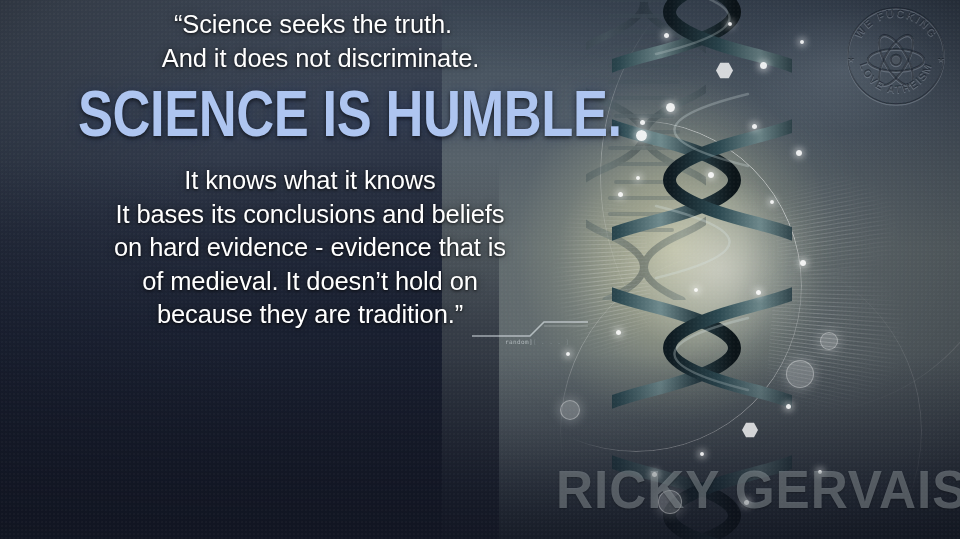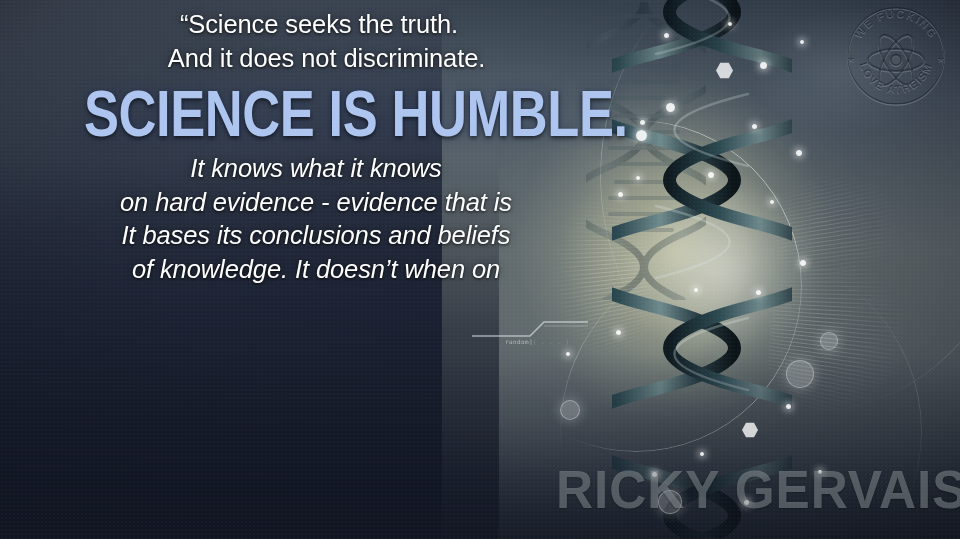"“Science seeks the truth." .quote-block { left: 12px -> 6px }
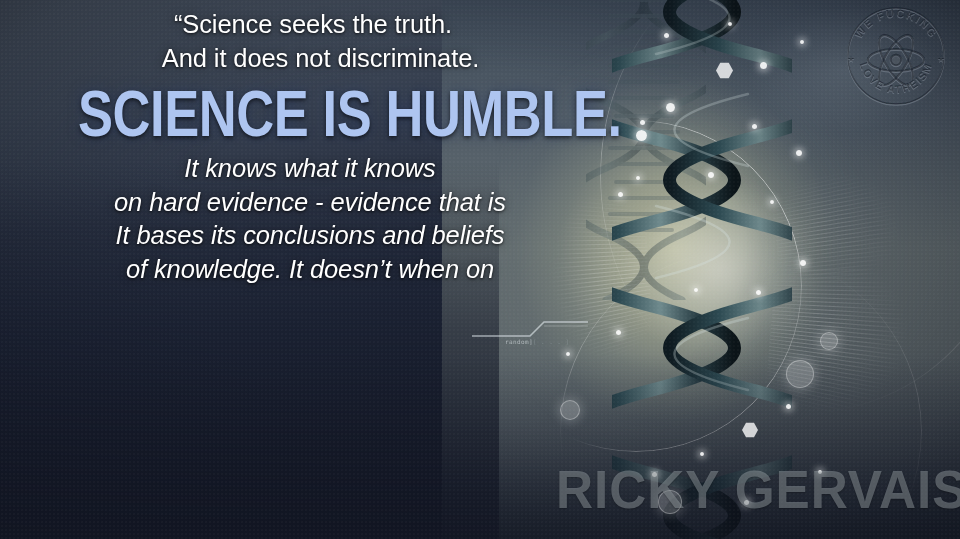"It knows what it knows" .body-block { font-style: italic -> none; margin-top: 8px -> 20px }
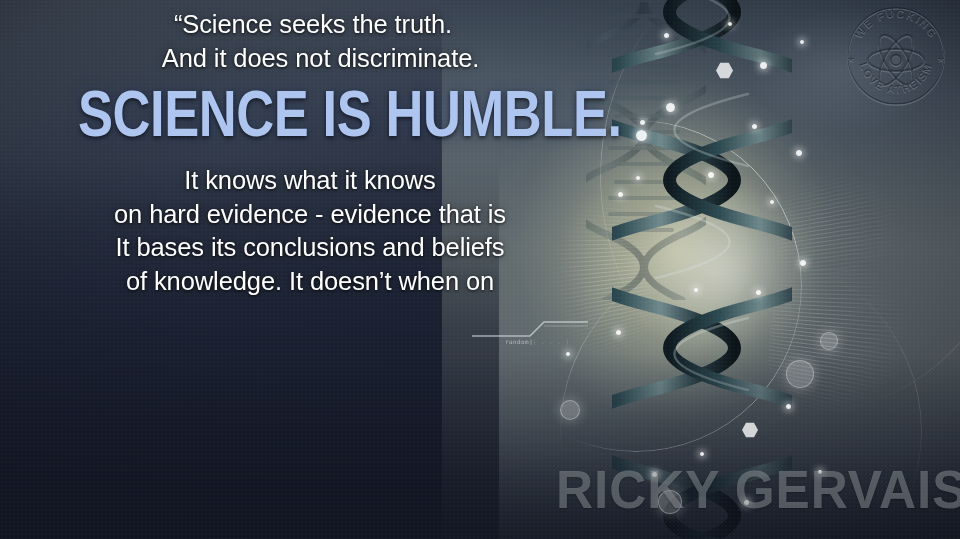"on hard evidence - evidence" div.q-line { order: before "It bases its conclusions and" -> after "It bases its conclusions and" }
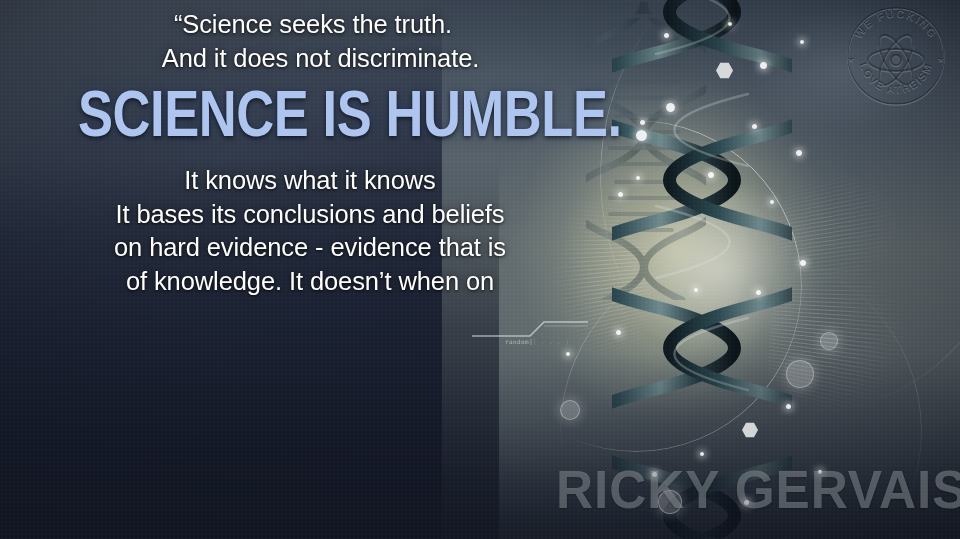"of knowledge. It doesn’t when" div.q-line { text: knowledge. It doesn’t when -> medieval. It doesn’t hold }
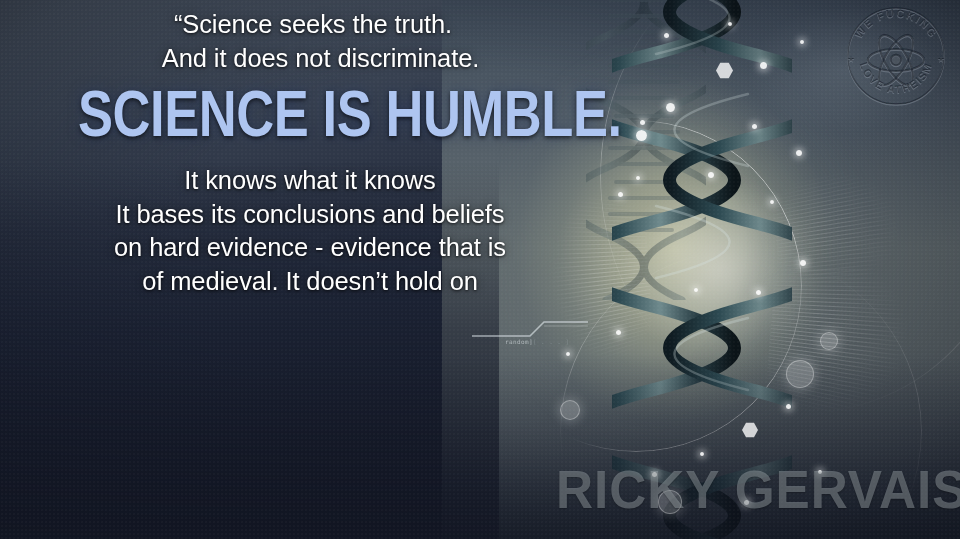"because they are tradition.”" div.q-line { html: none -> <div>because they are tradition.”</div> }
